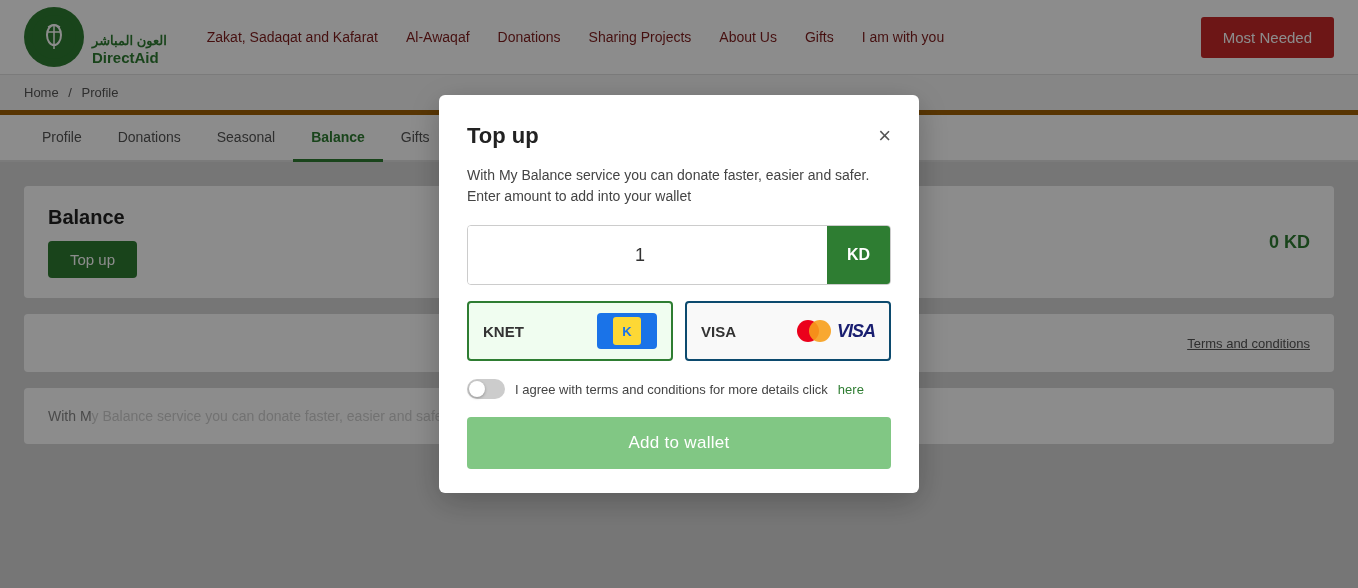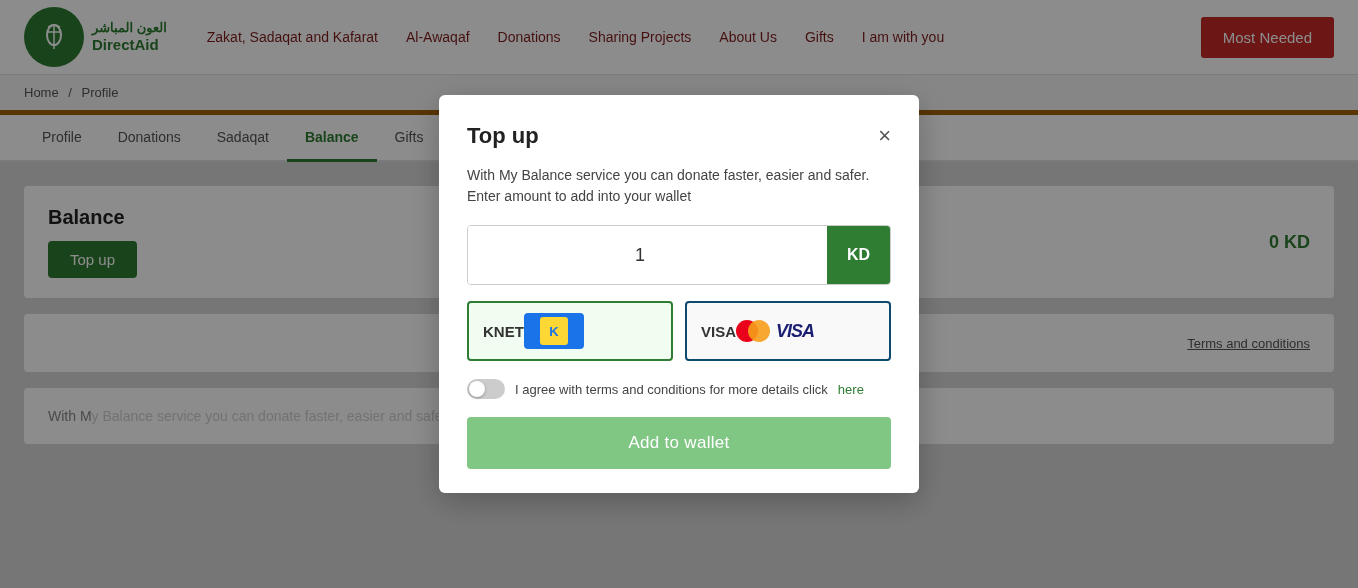"العون المباشر" .logo-area { align-items: center -> flex-end }
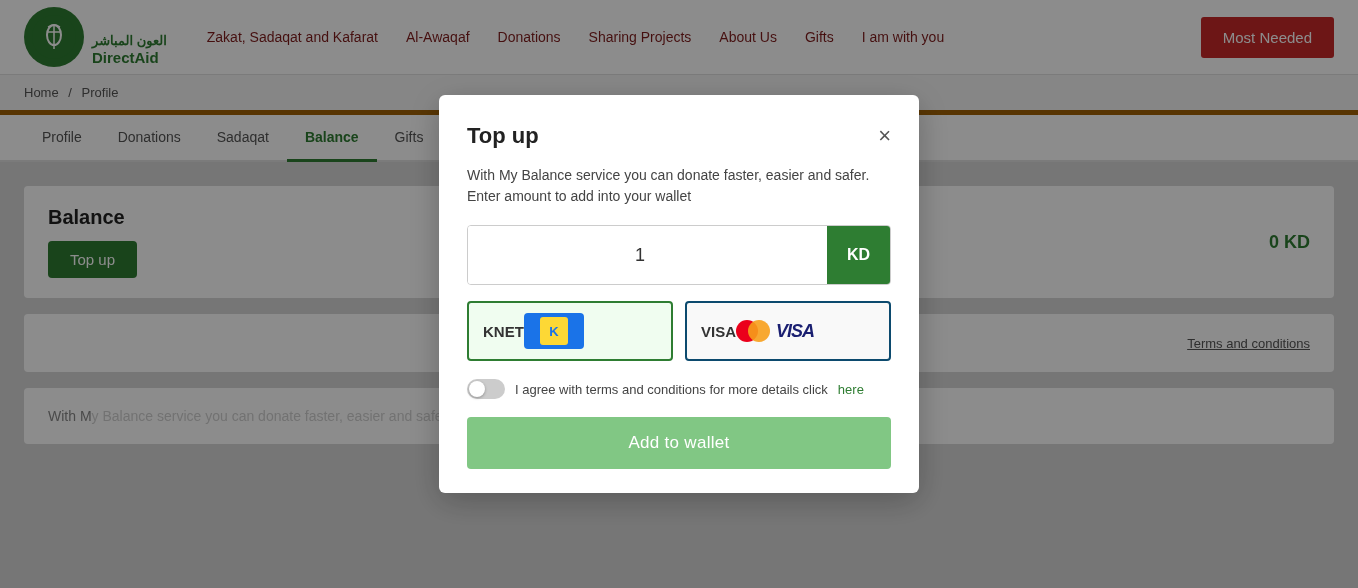"Sadaqat" div.tab-item { text: Sadaqat -> Seasonal }
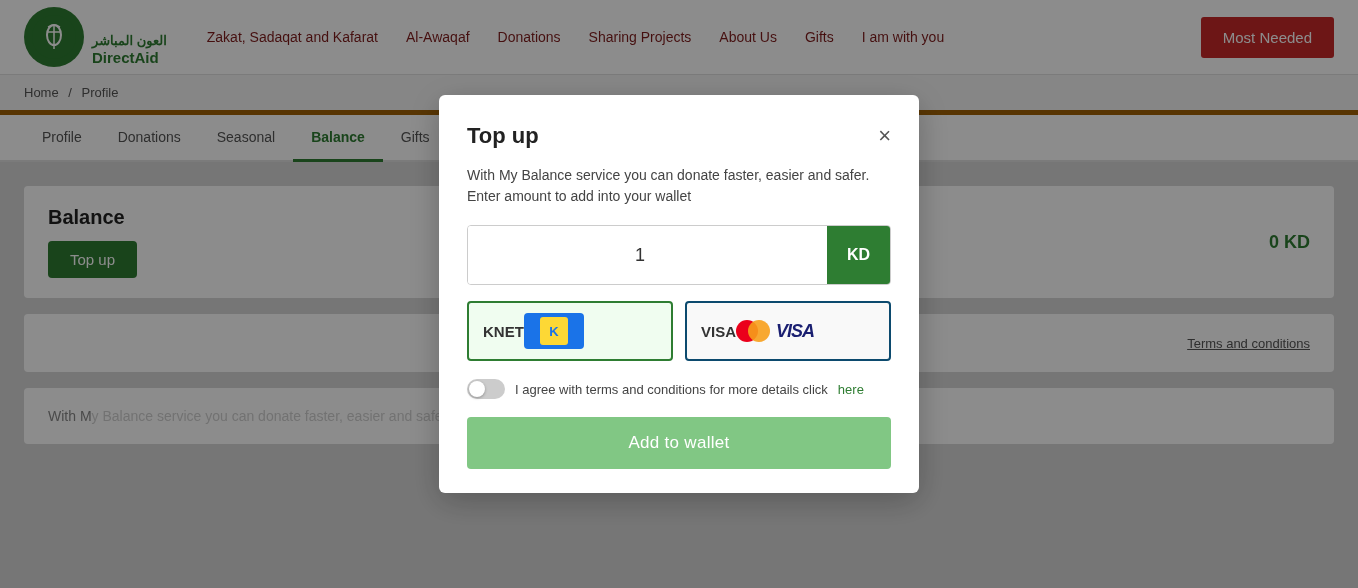"KNET" .payment-option { justify-content: flex-start -> space-between }
